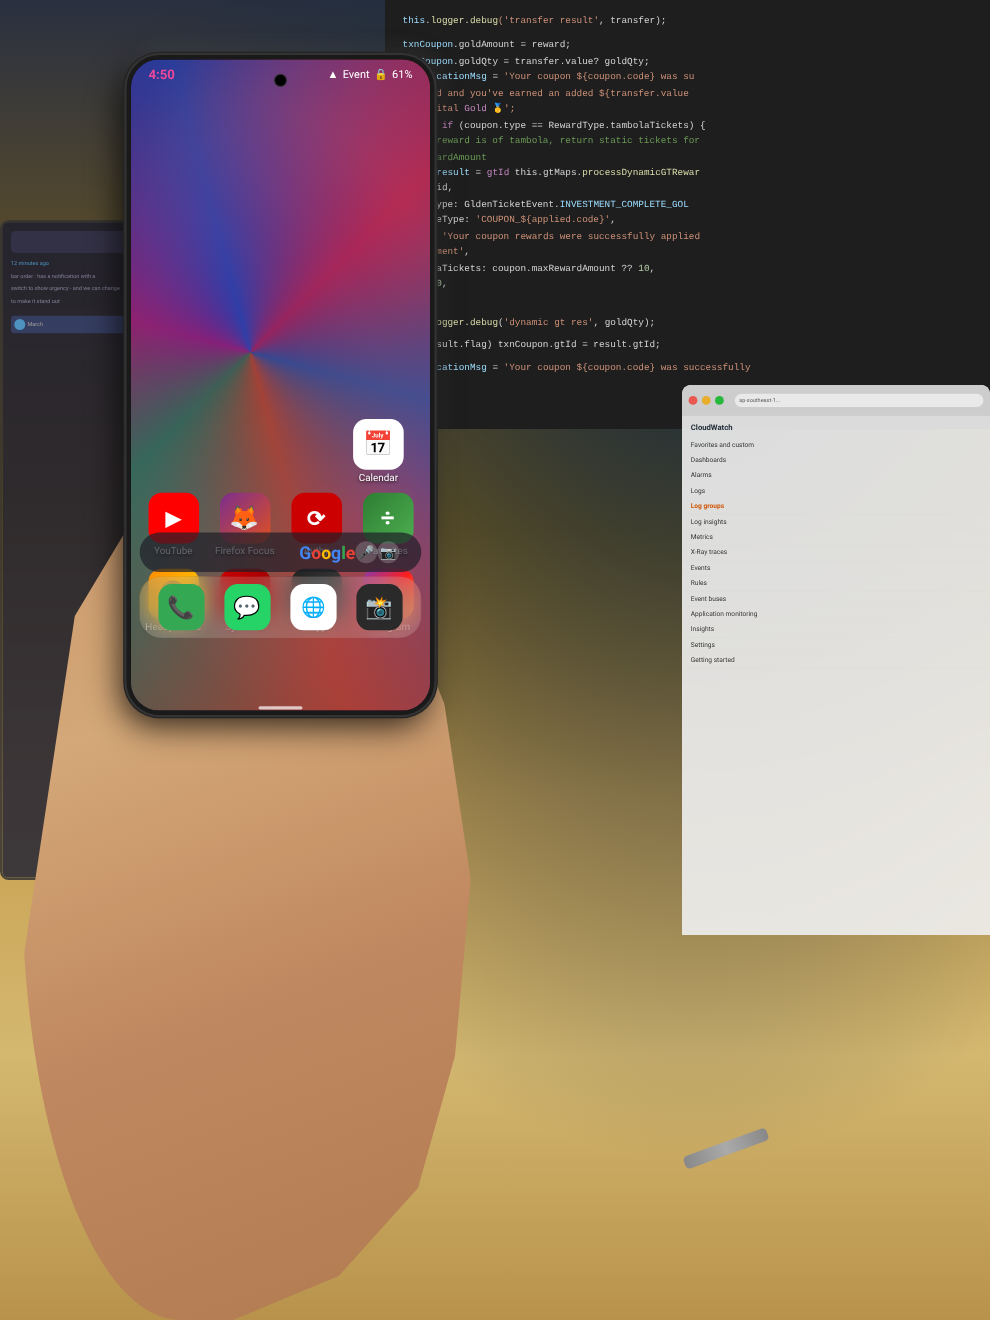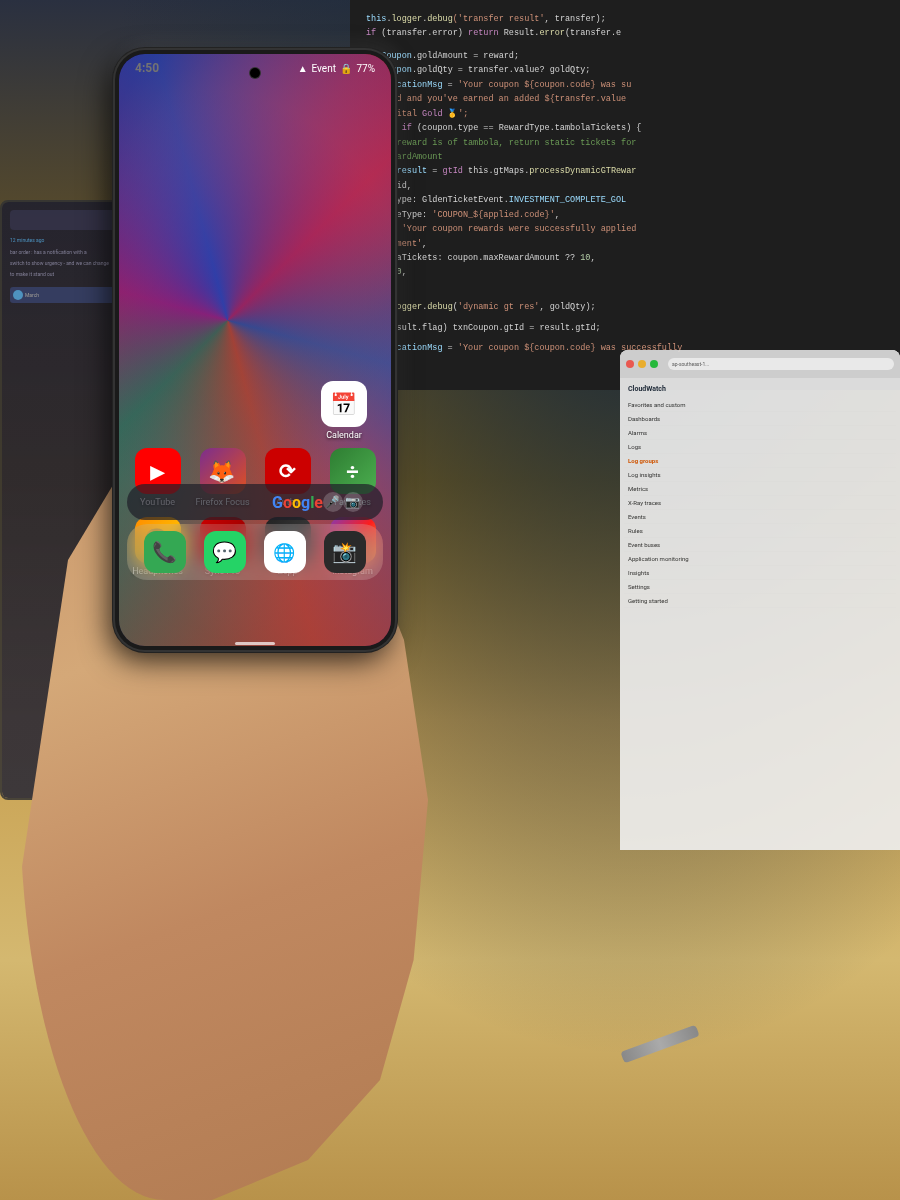"if (transfer.error) return" div { html: <div><span>if</span><span> (transfer.error) </span><span>return</span><span> Result.</span><span>error</span><span>(transfer.e</span></div> -> none }
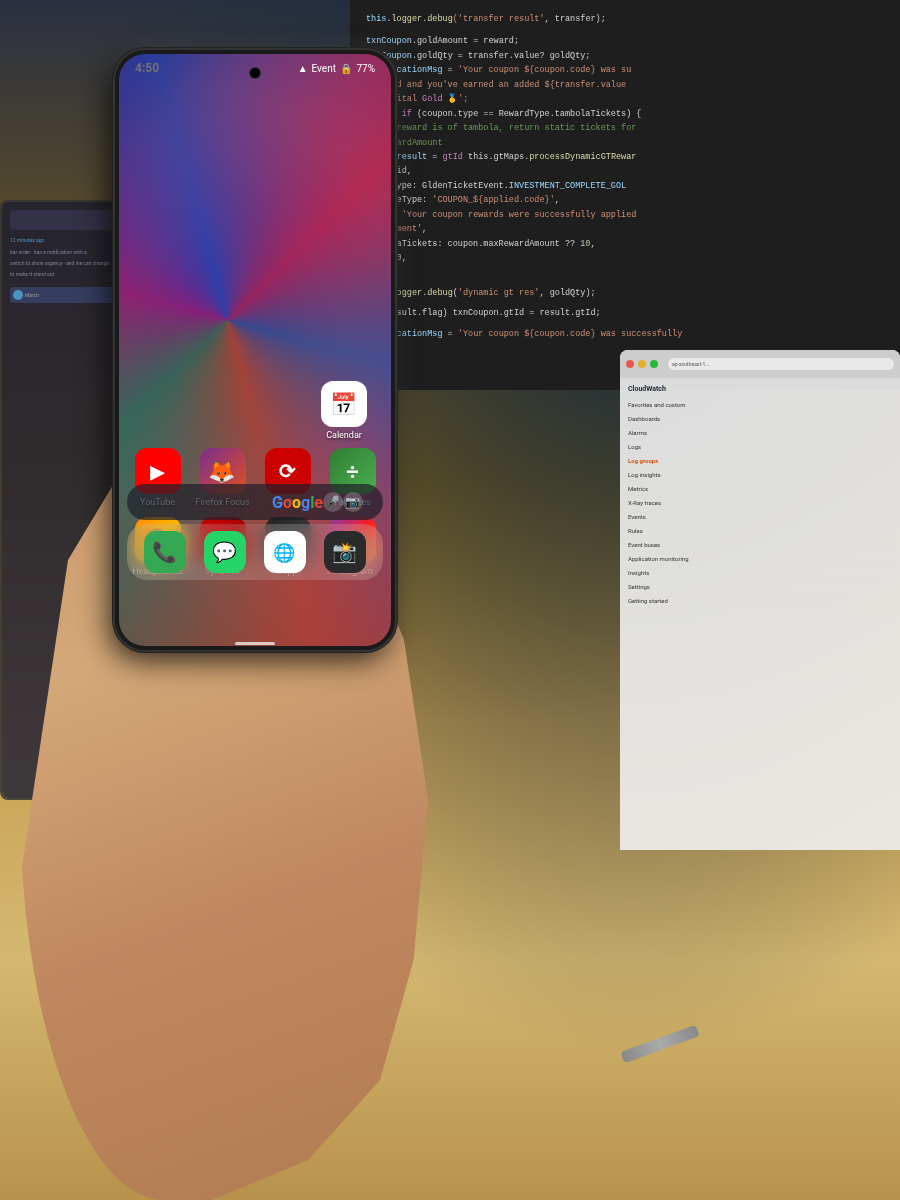"4:50" .status-time { color: #737373 -> #ec4899 }
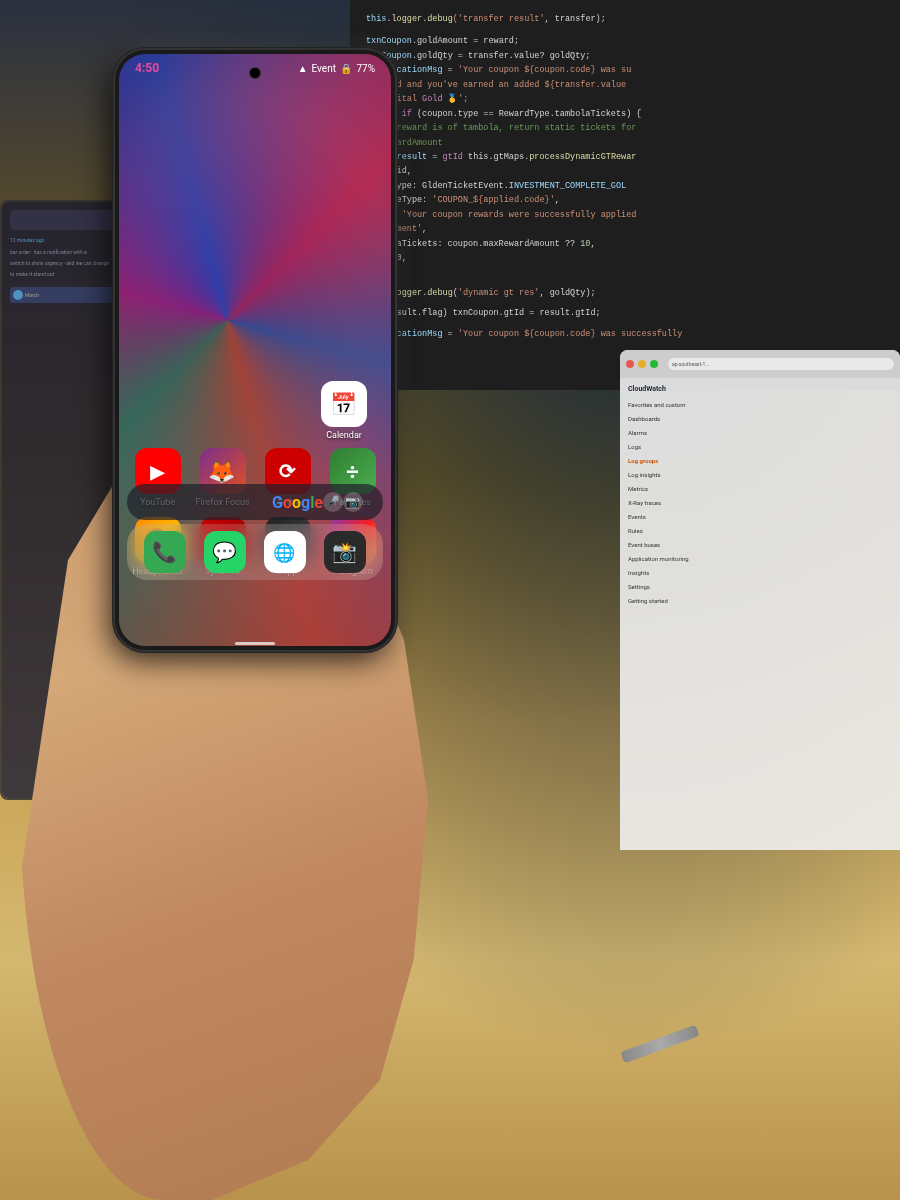"77%" span.status-battery { text: 77% -> 61% }
